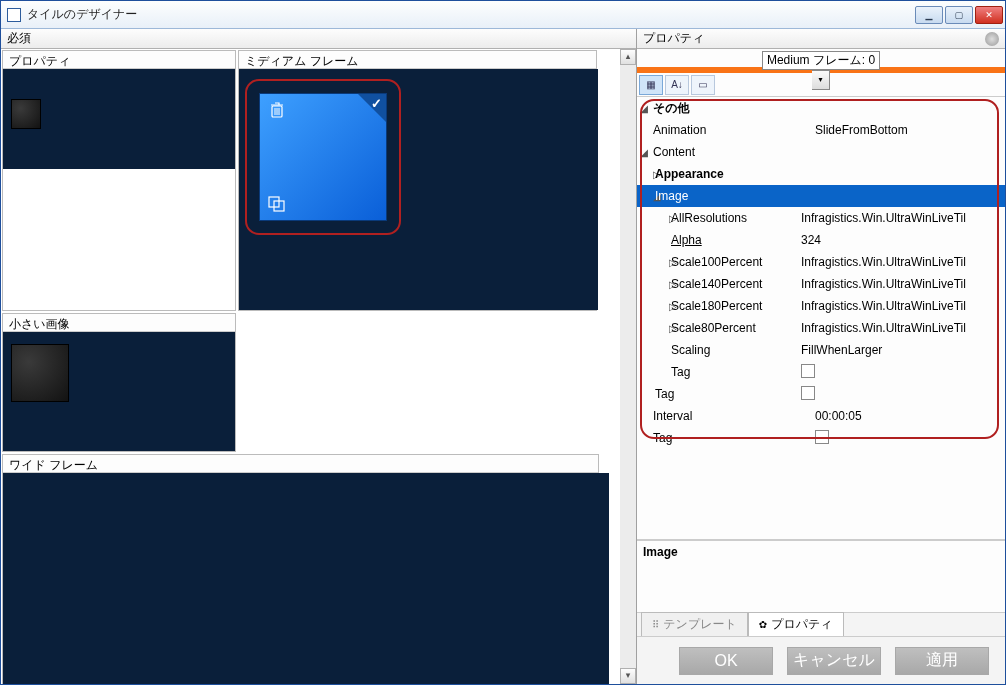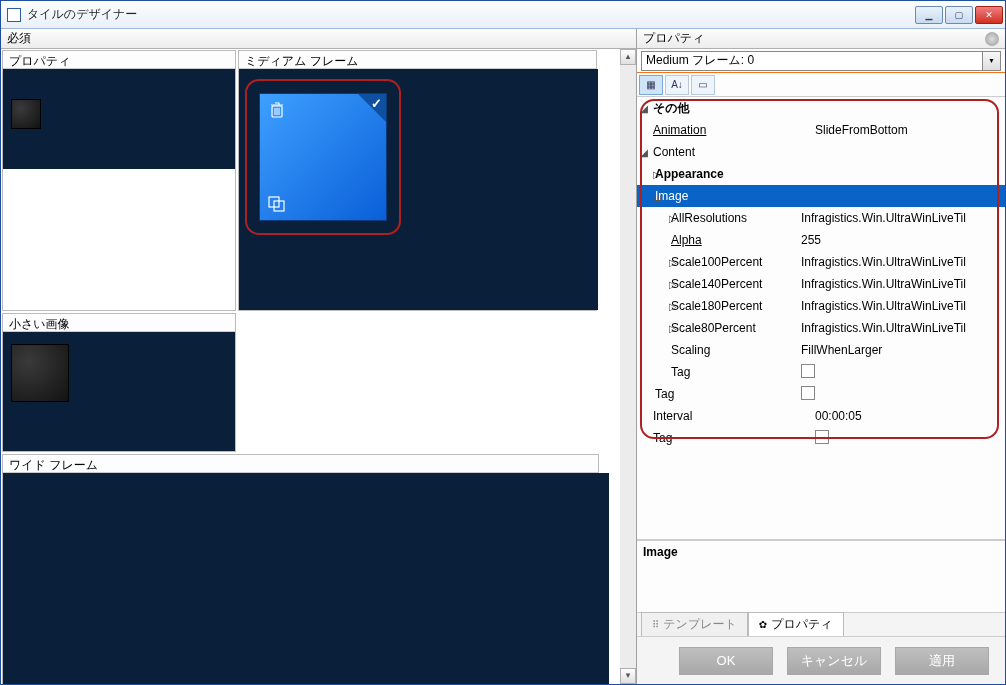"Medium フレーム: 0" .prop-select-row { border-bottom: 1px solid #f97316 -> 6px solid #f97316; flex-direction: none -> column }
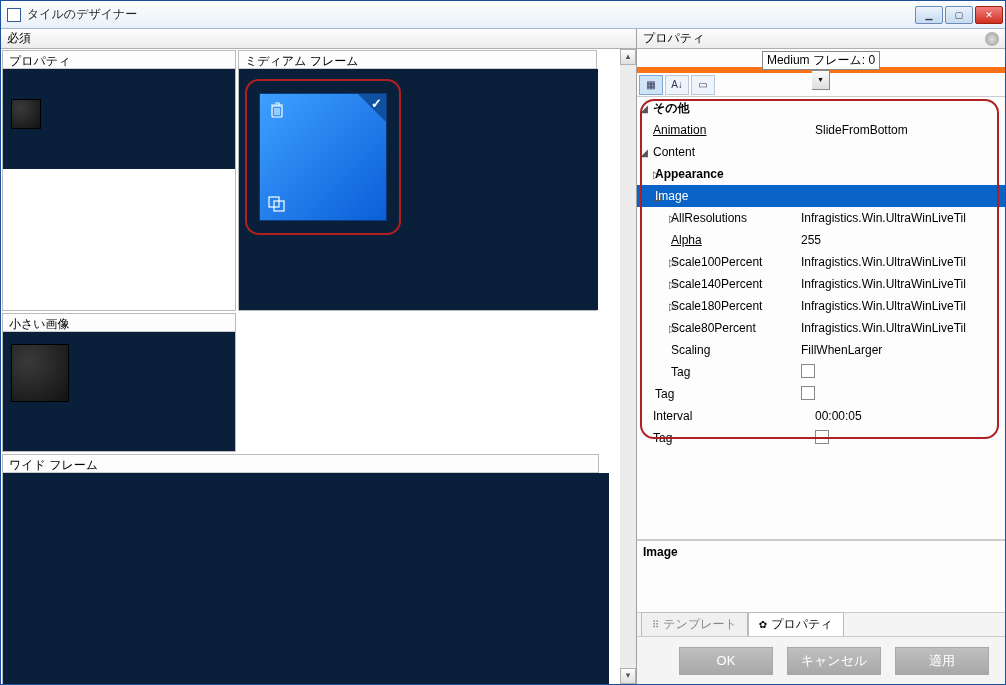"Animation" span.pname { text-decoration: underline -> none }
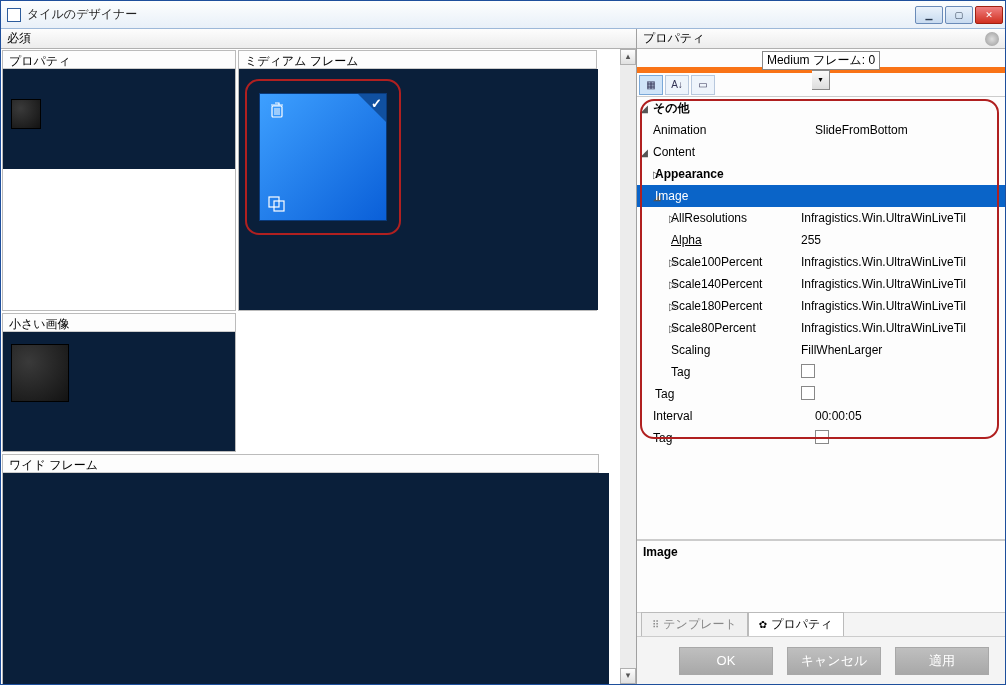"255" span.pval { text: 255 -> 324 }
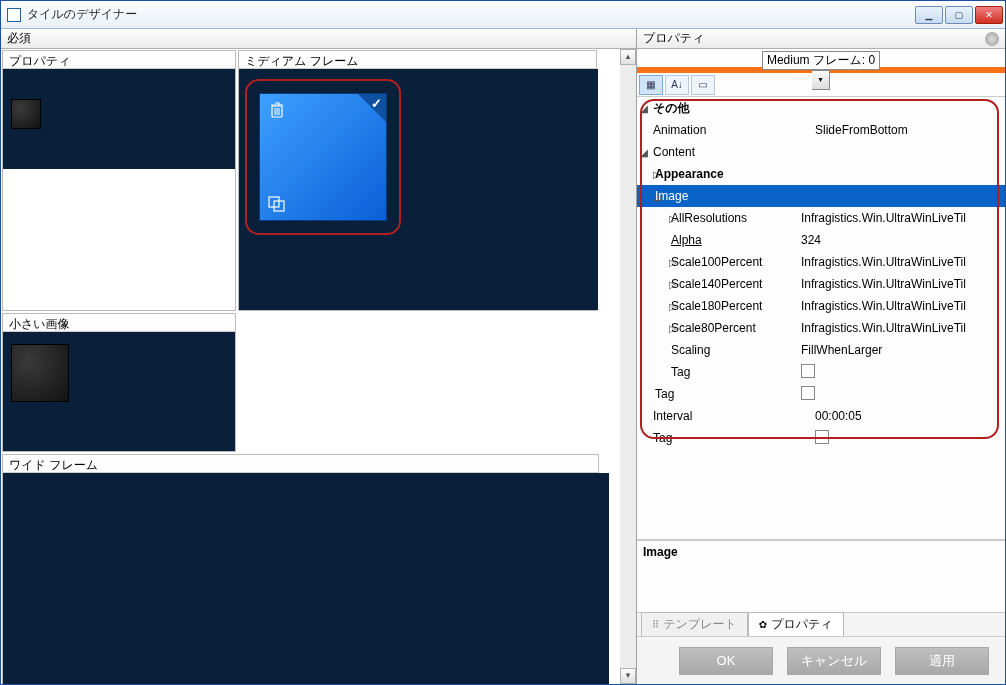"OK" .dlg-btn { font-size: 13px -> 16px }
